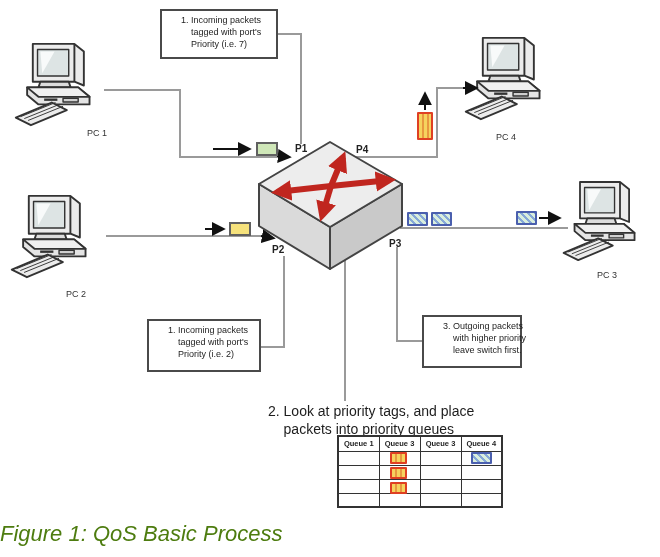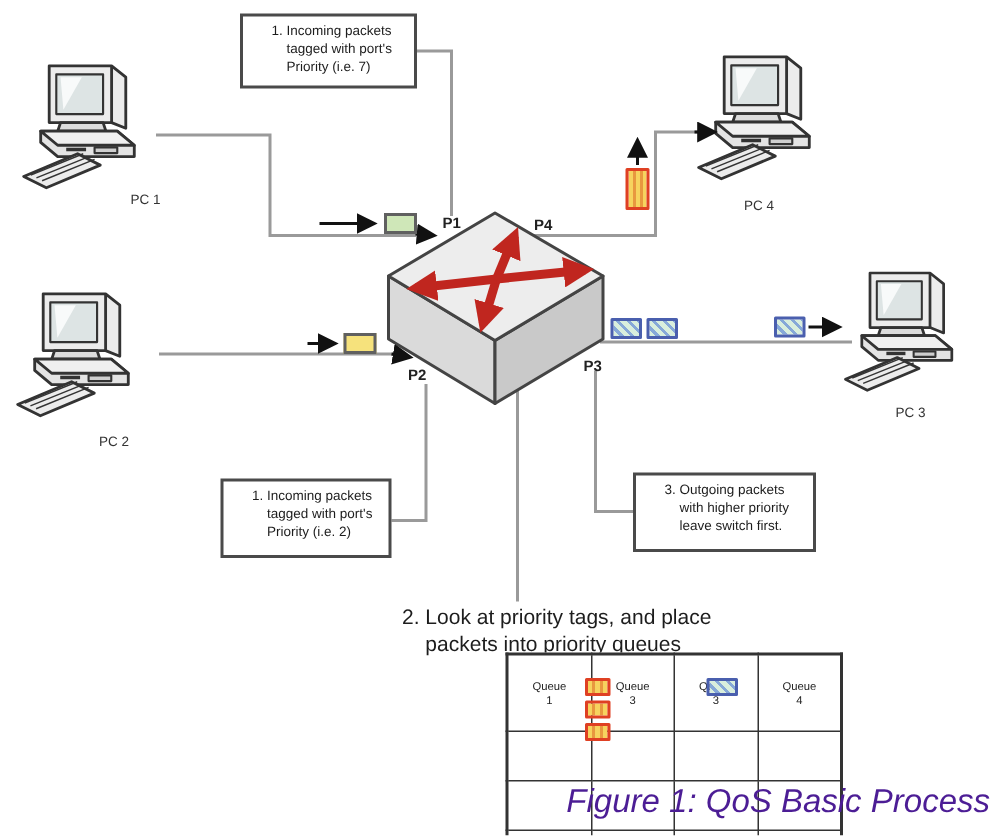"3. Outgoing packets" div.callout { width: 122px -> 100px }
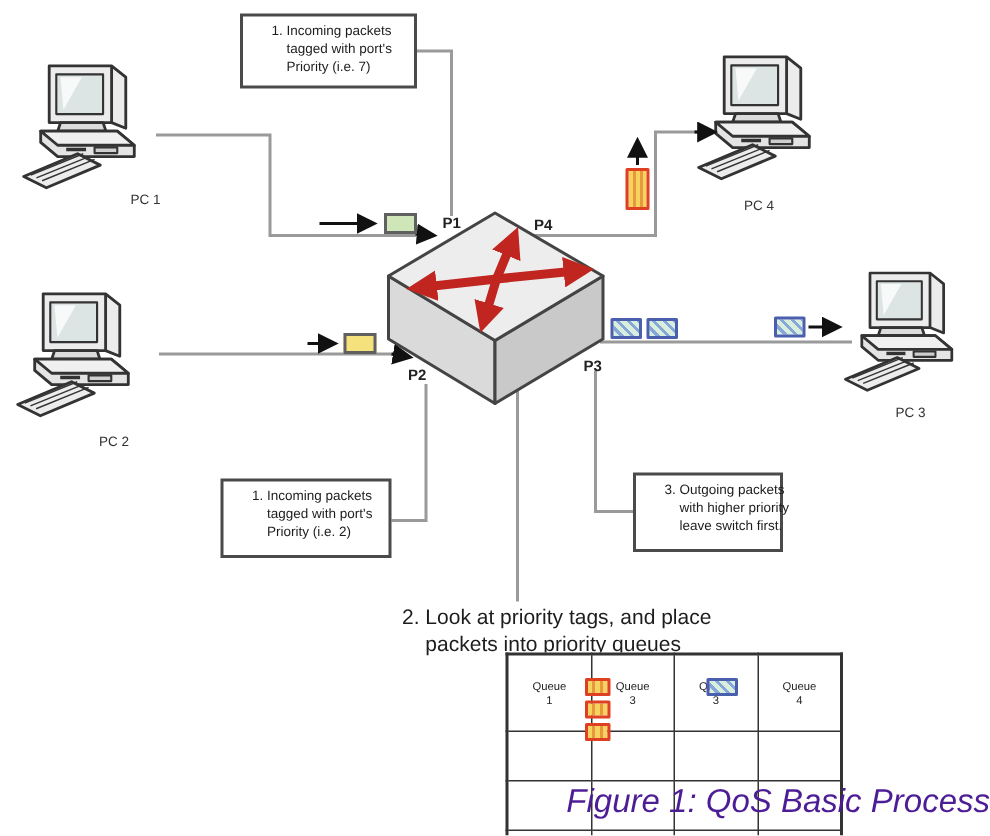"Queue 1" #queue-table th, #queue-table td { font-weight: normal -> bold; padding: 16px -> 0 }
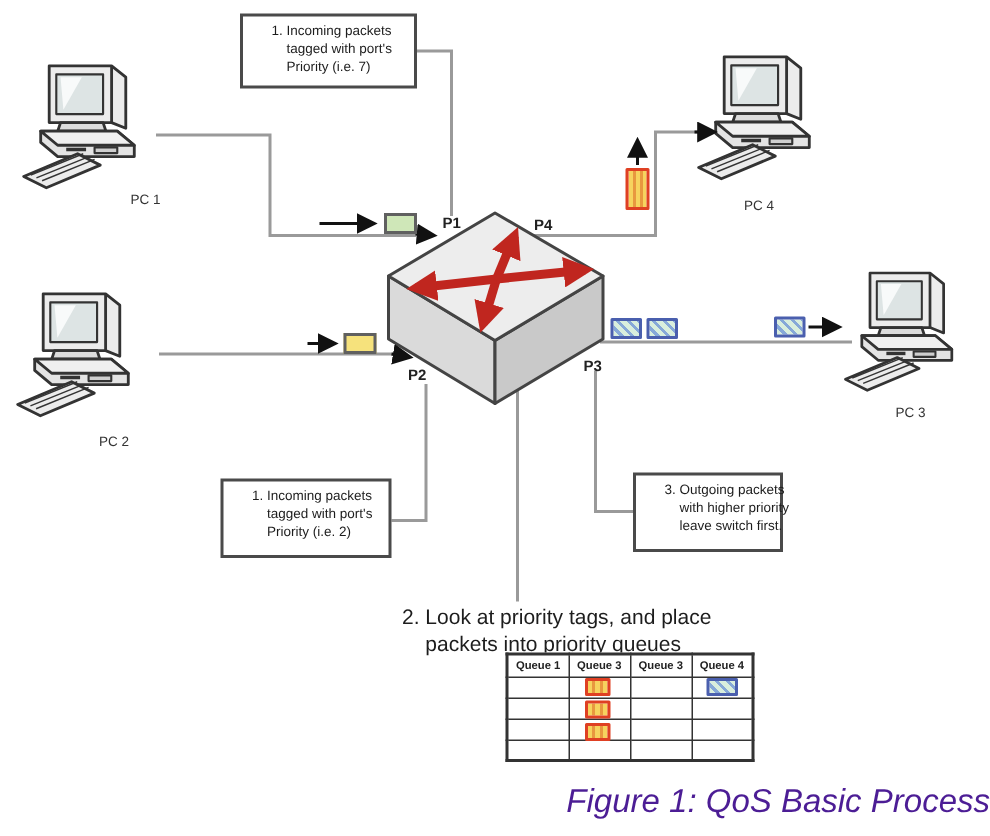"Figure 1: QoS Basic Process" #caption { color: #4c1d95 -> #4d7c0f; text-align: right -> left }
